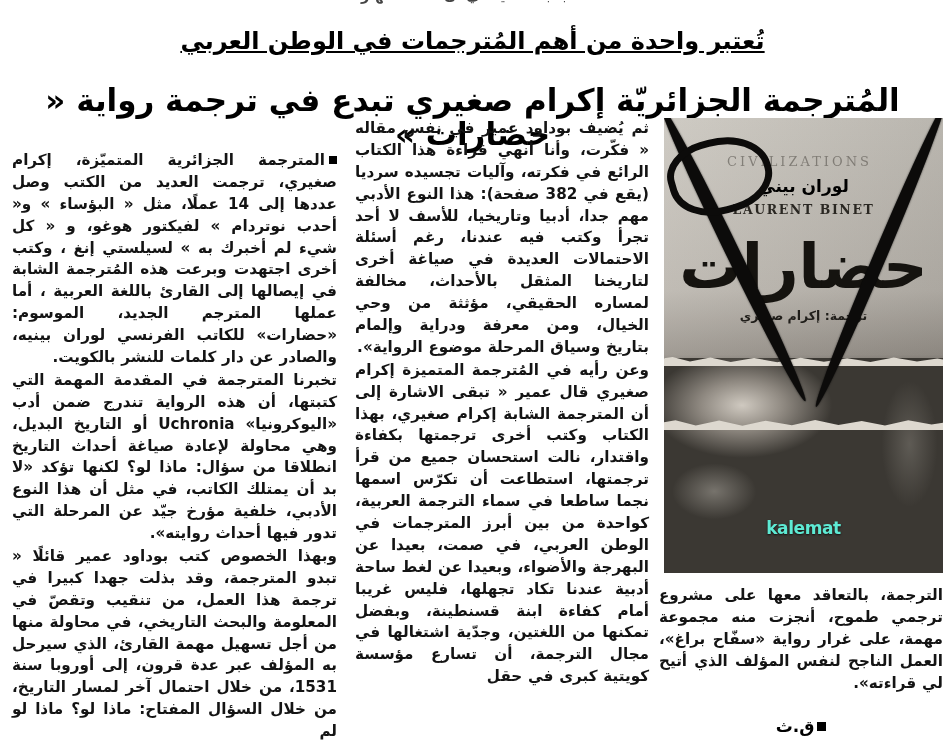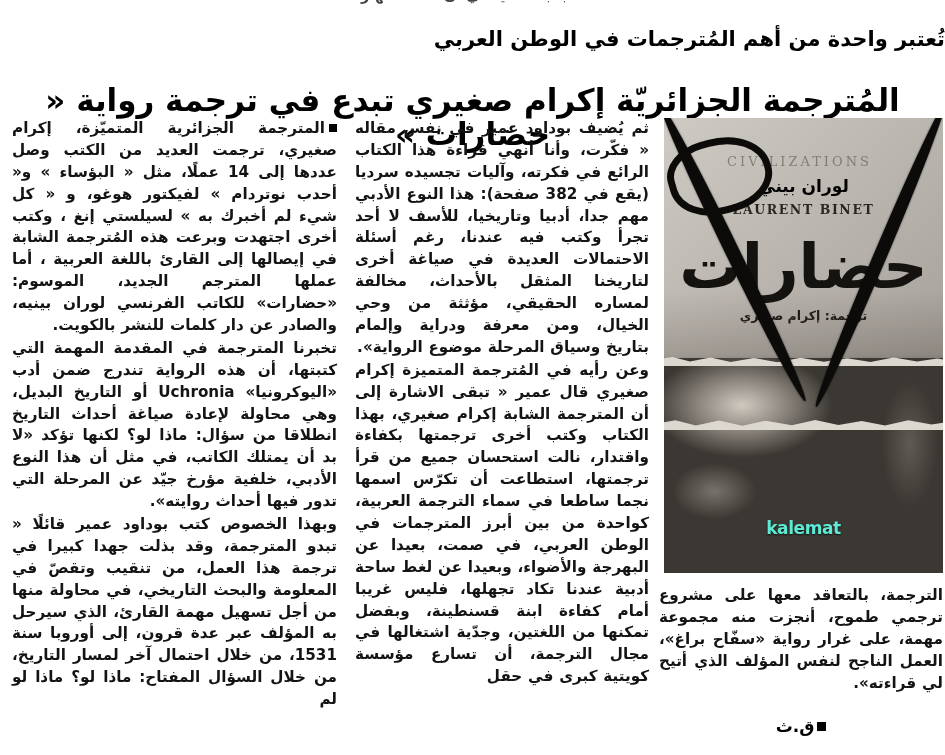"تُعتبر واحدة من أهم المُترجمات" .kicker { font-size: 21px -> 24px; text-align: right -> center; text-decoration: none -> underline }
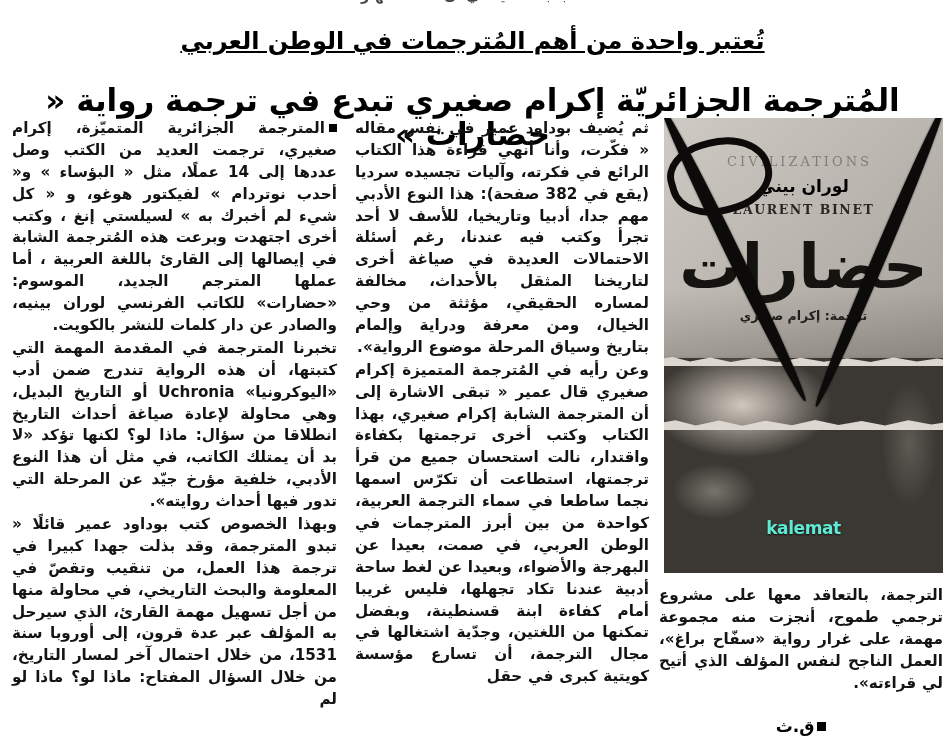"المترجمة الجزائرية المتميّزة، إكرام" .col-right { margin-top: none -> 32px }
